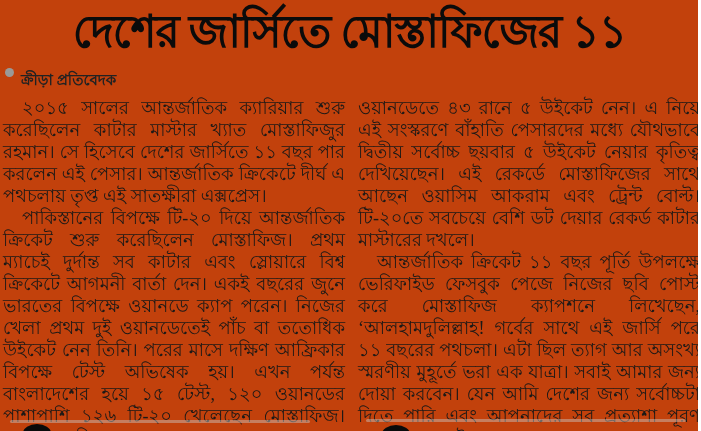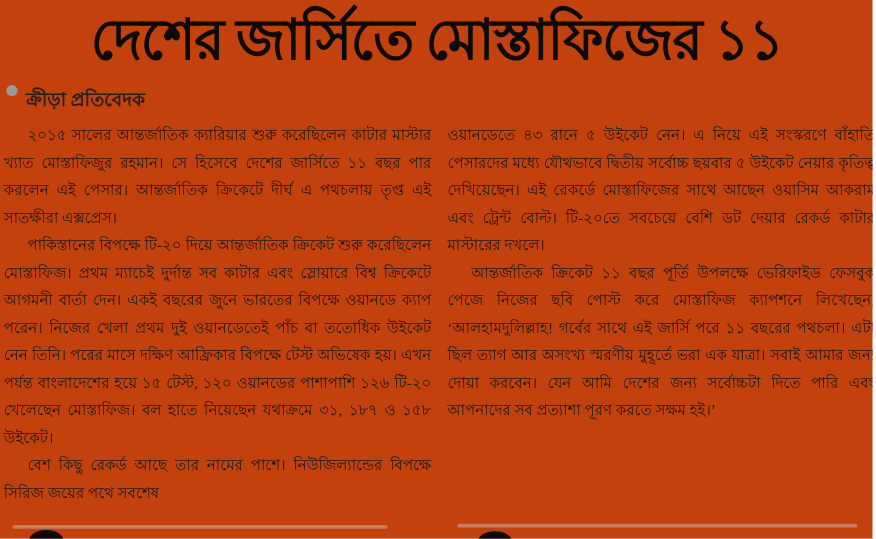"২০১৫ সালের আন্তর্জাতিক ক্যারিয়ার শুরু" .col p { font-size: 12px -> 18px }
